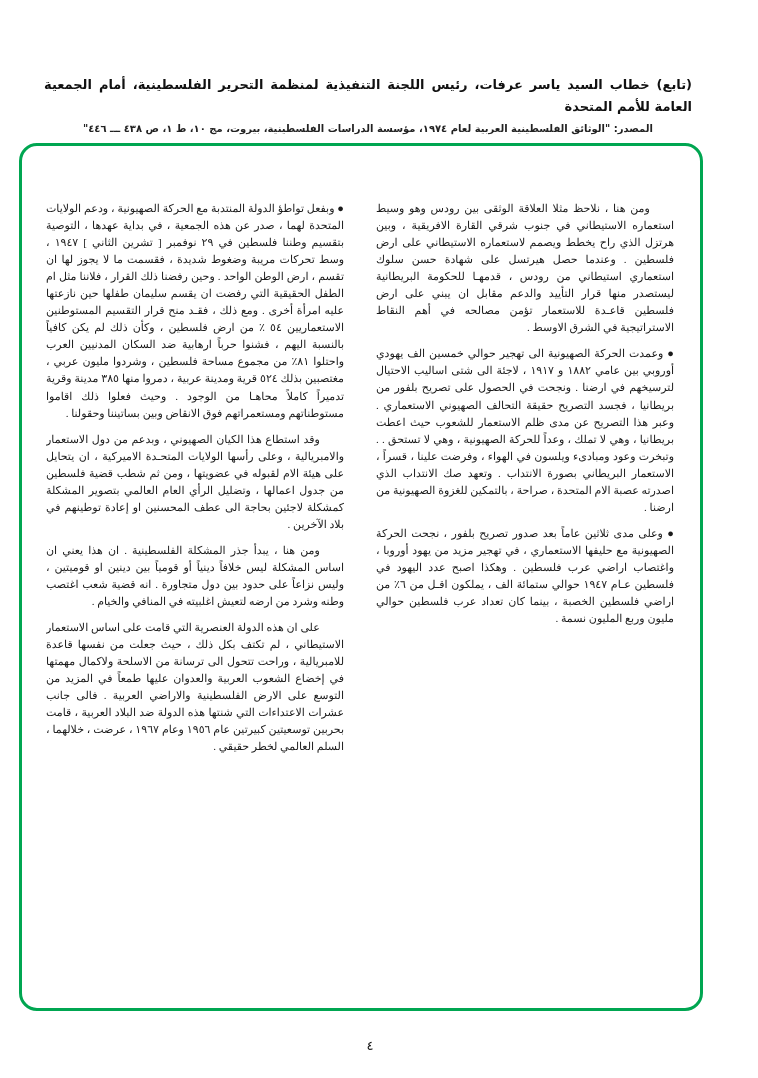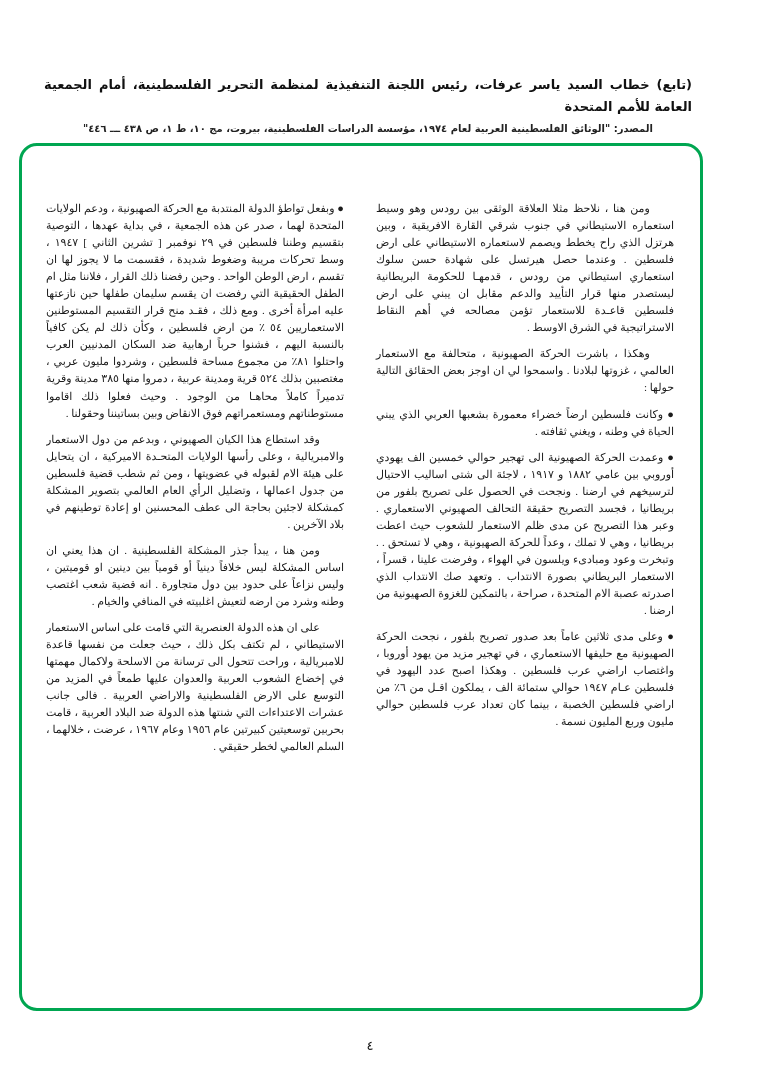"وهكذا ، باشرت الحركة الصهيونية" p.indent { html: <p>وهكذا ، باشرت الحركة الصهيونية ، متحالفة مع الاستعمار العالمي ، غزوتها لبلادنا . واسمحوا لي ان اوجز بعض الحقائق التالية حولها :</p> -> none }
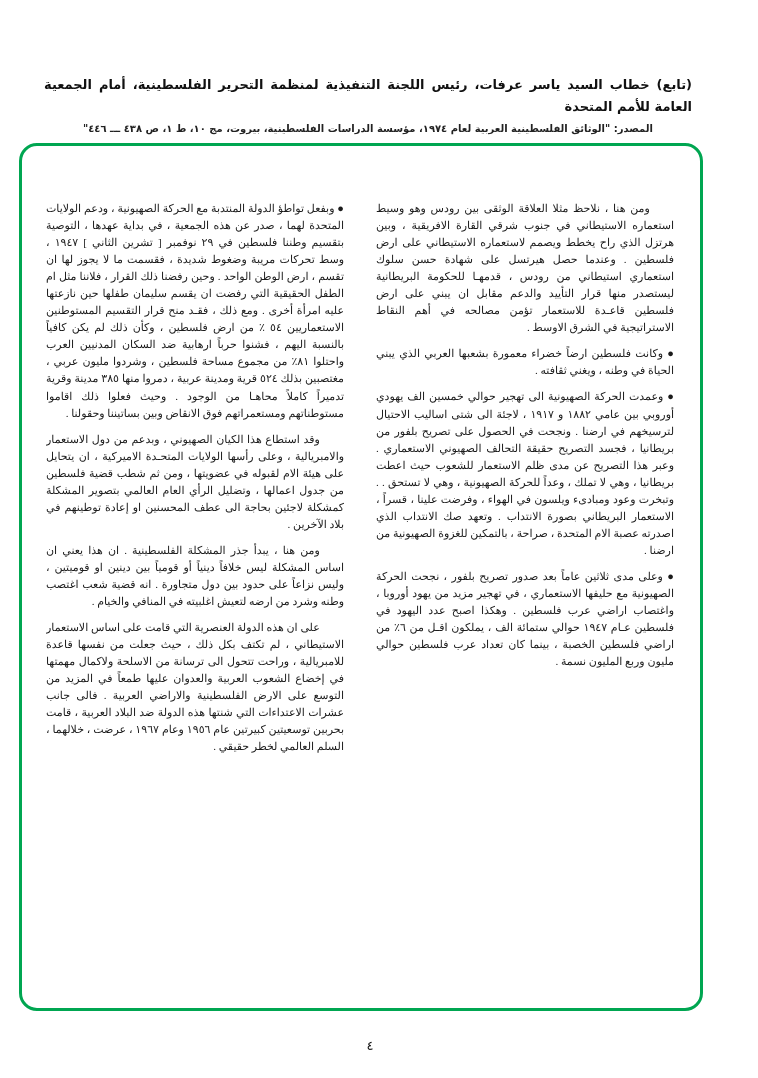"● وكانت فلسطين ارضاً خضراء" p { html: <p>● وكانت فلسطين ارضاً خضراء معمورة بشعبها العربي الذي يبني الحياة في وطنه ، ويغني ثقافته .</p> -> none }
